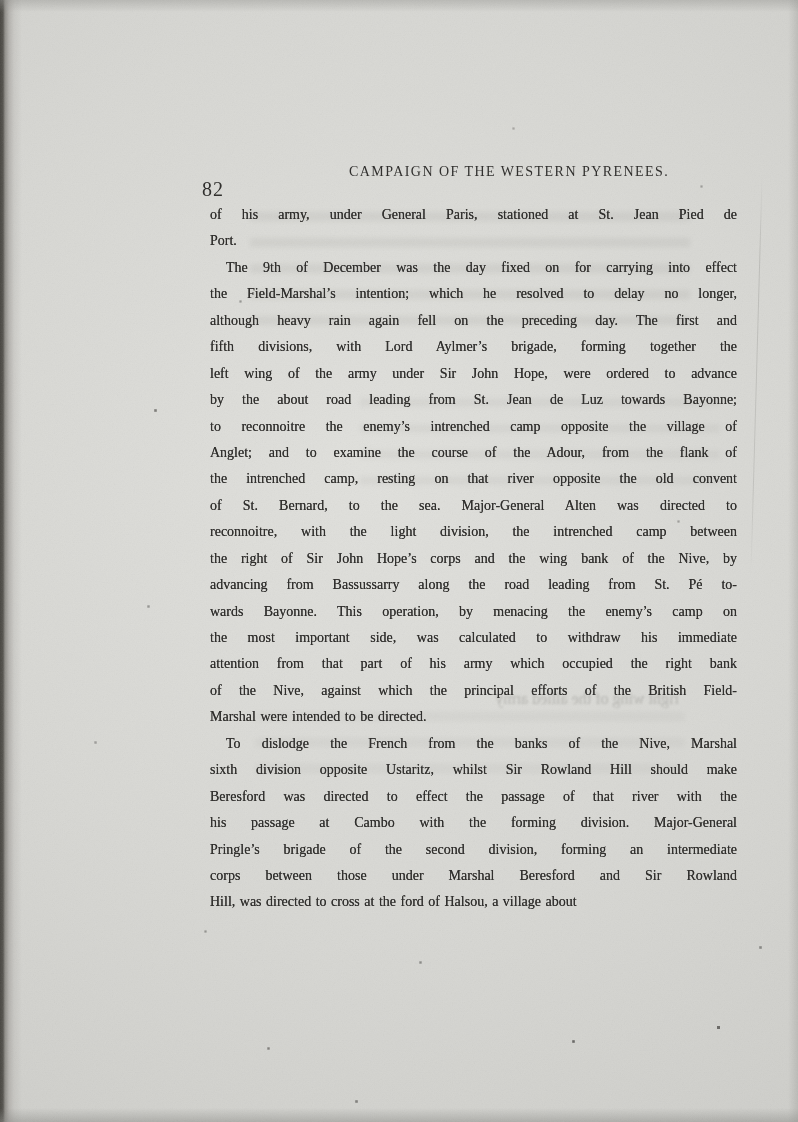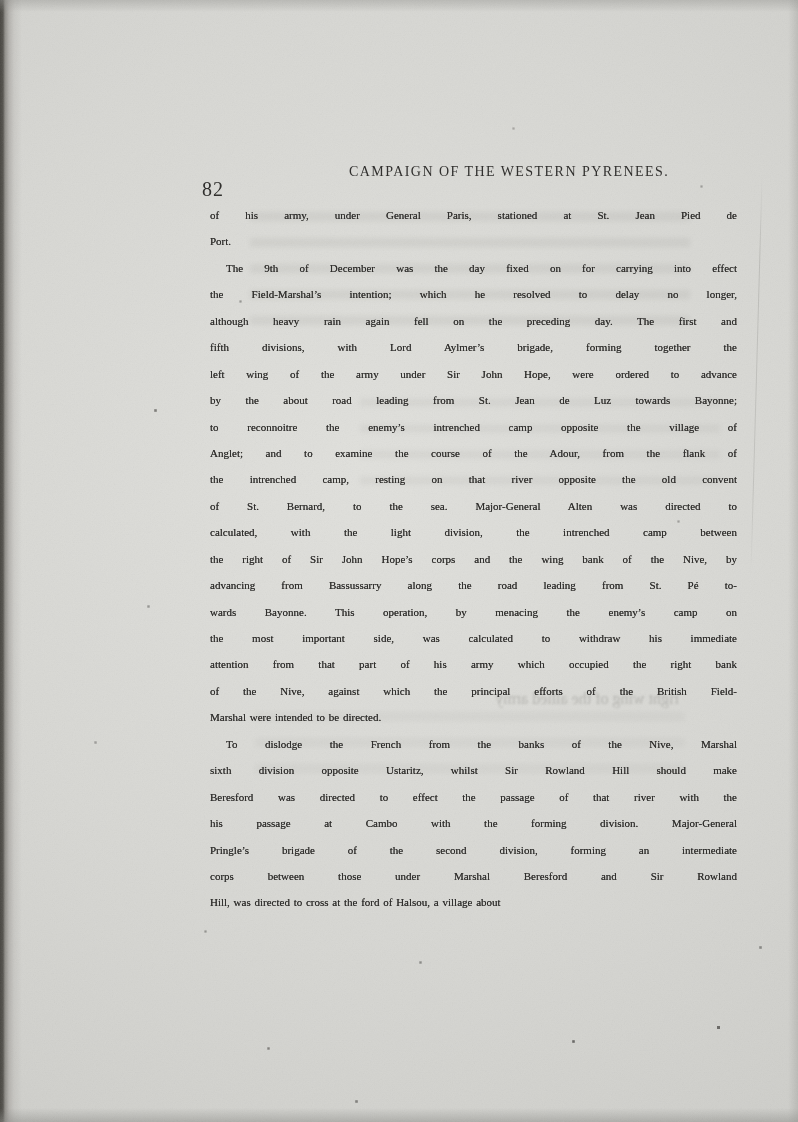"of his army, under General" .line { font-size: 11px -> 14px }
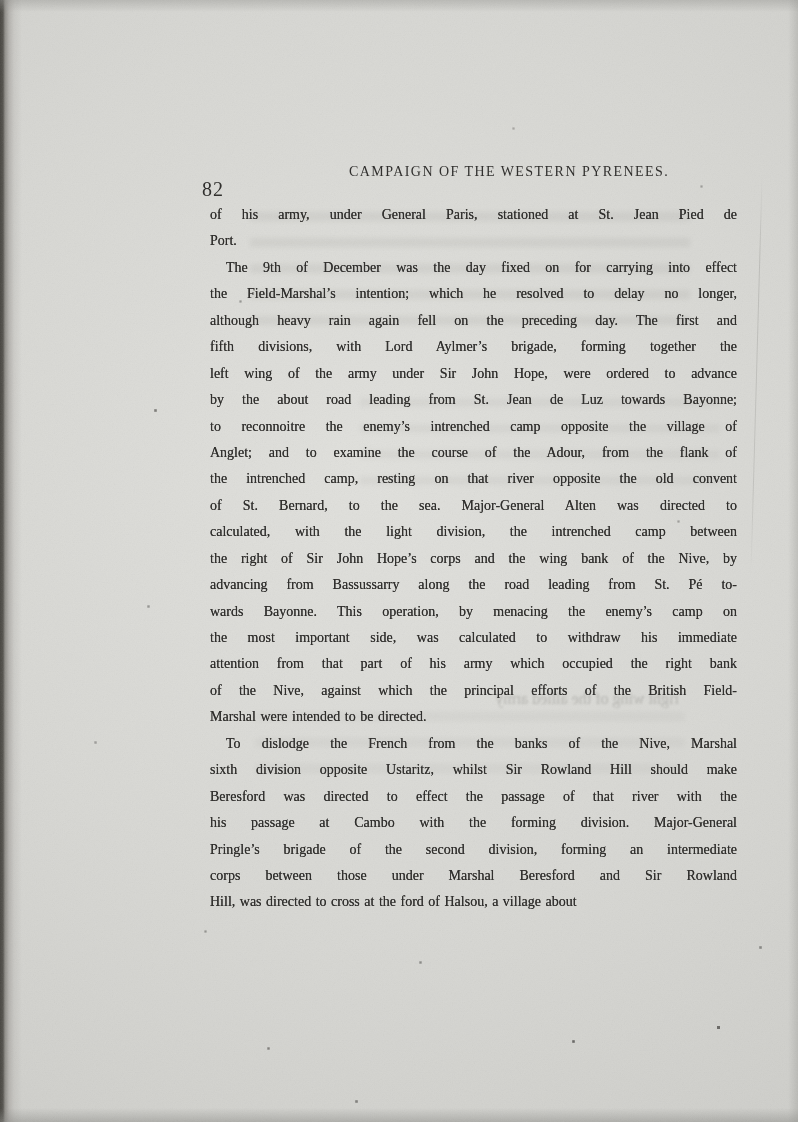"calculated, with the light division," div.line { text: calculated -> reconnoitre }
